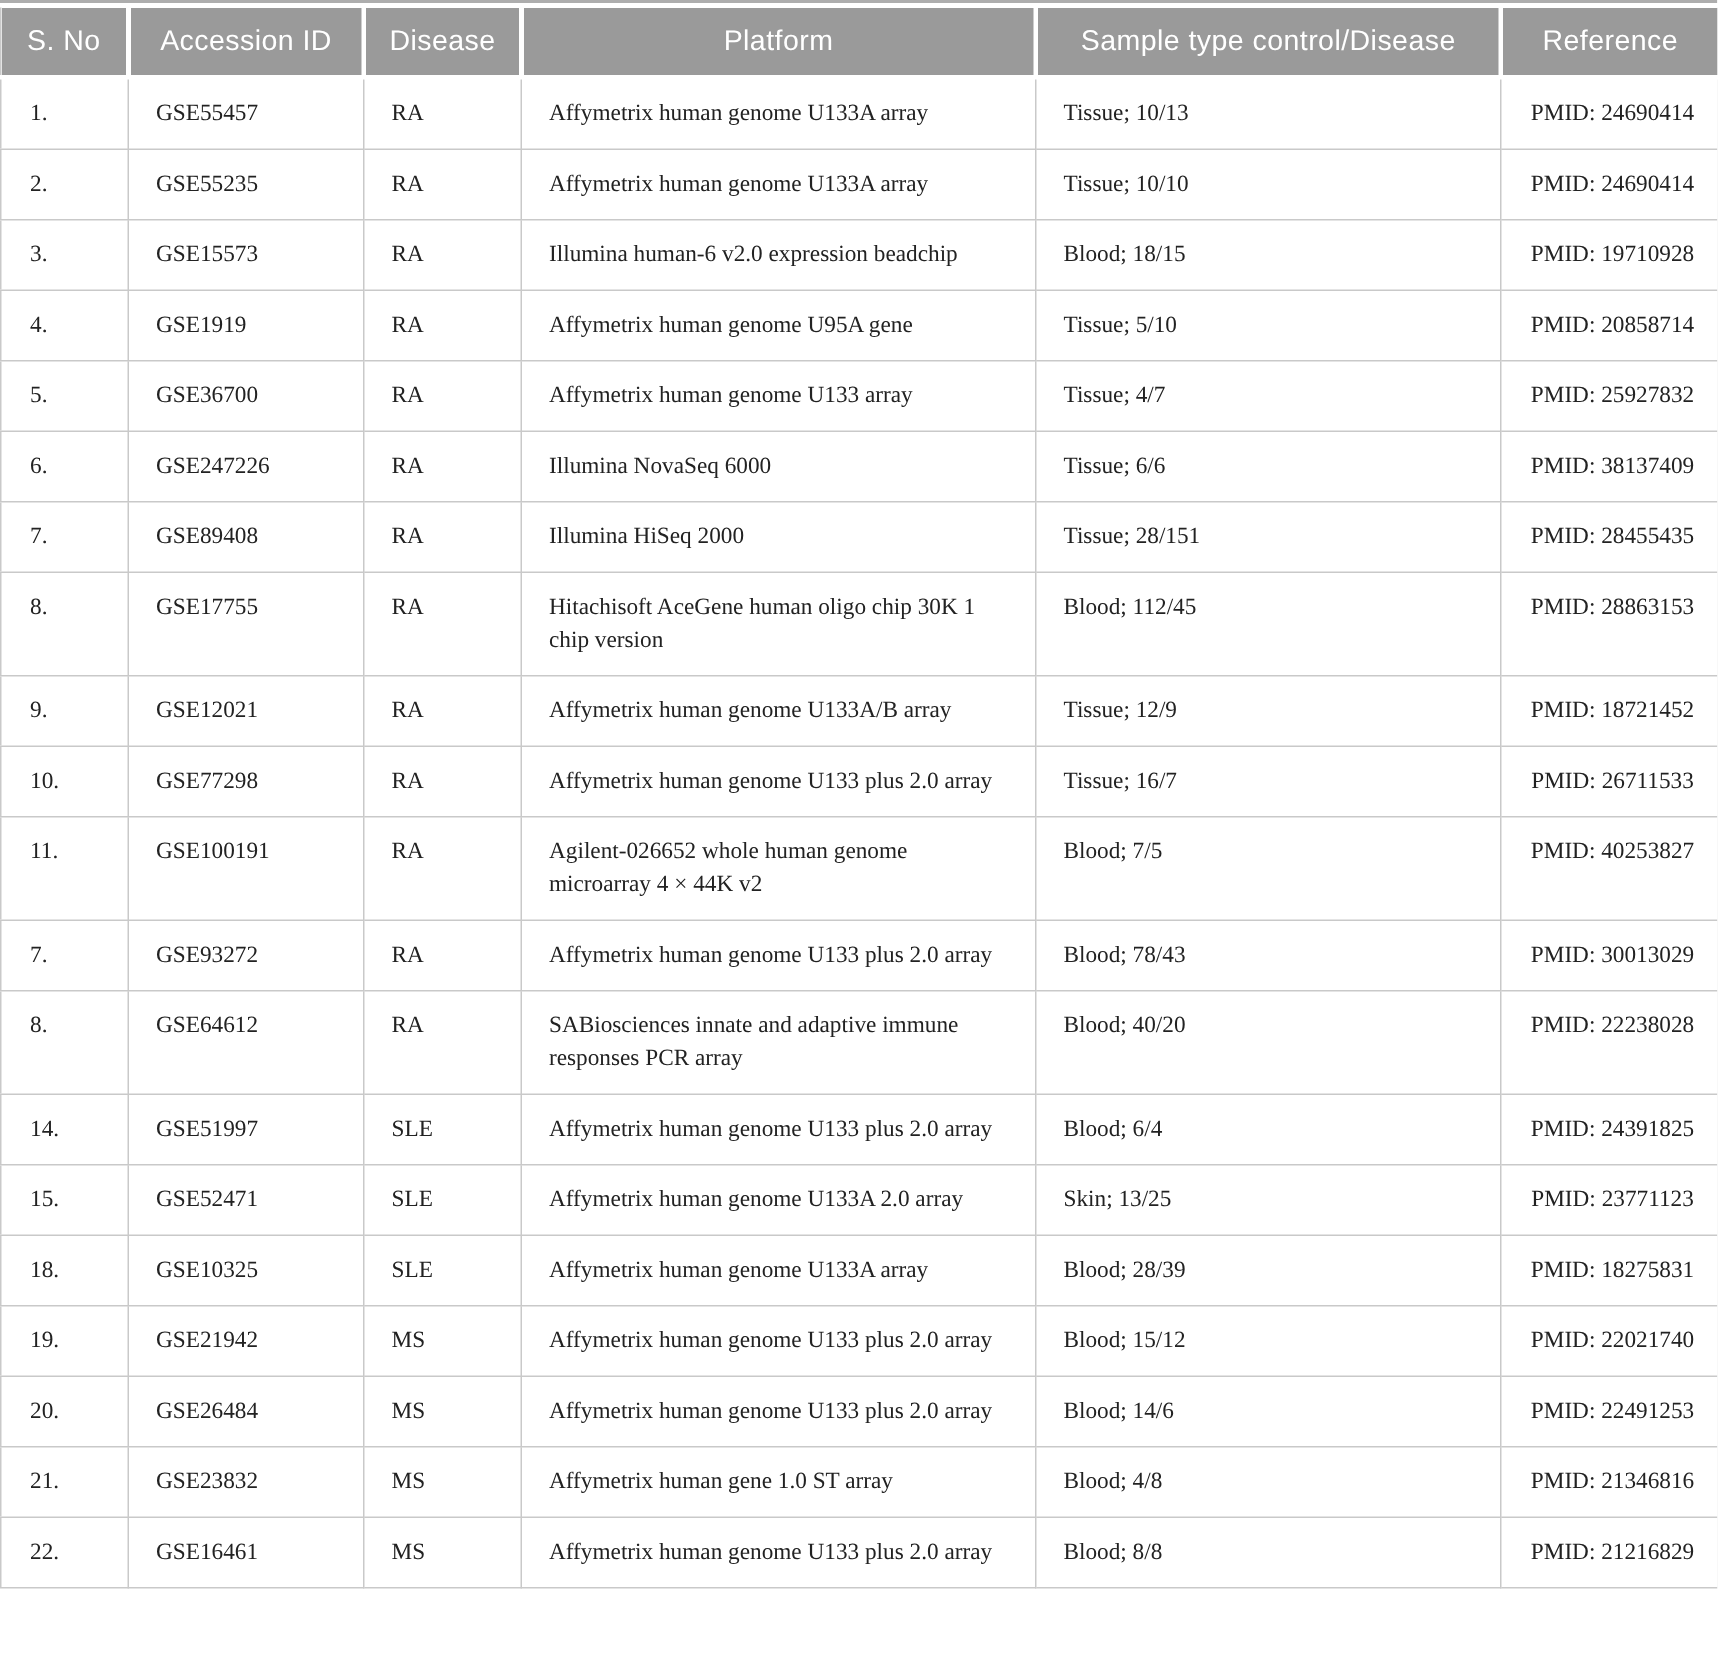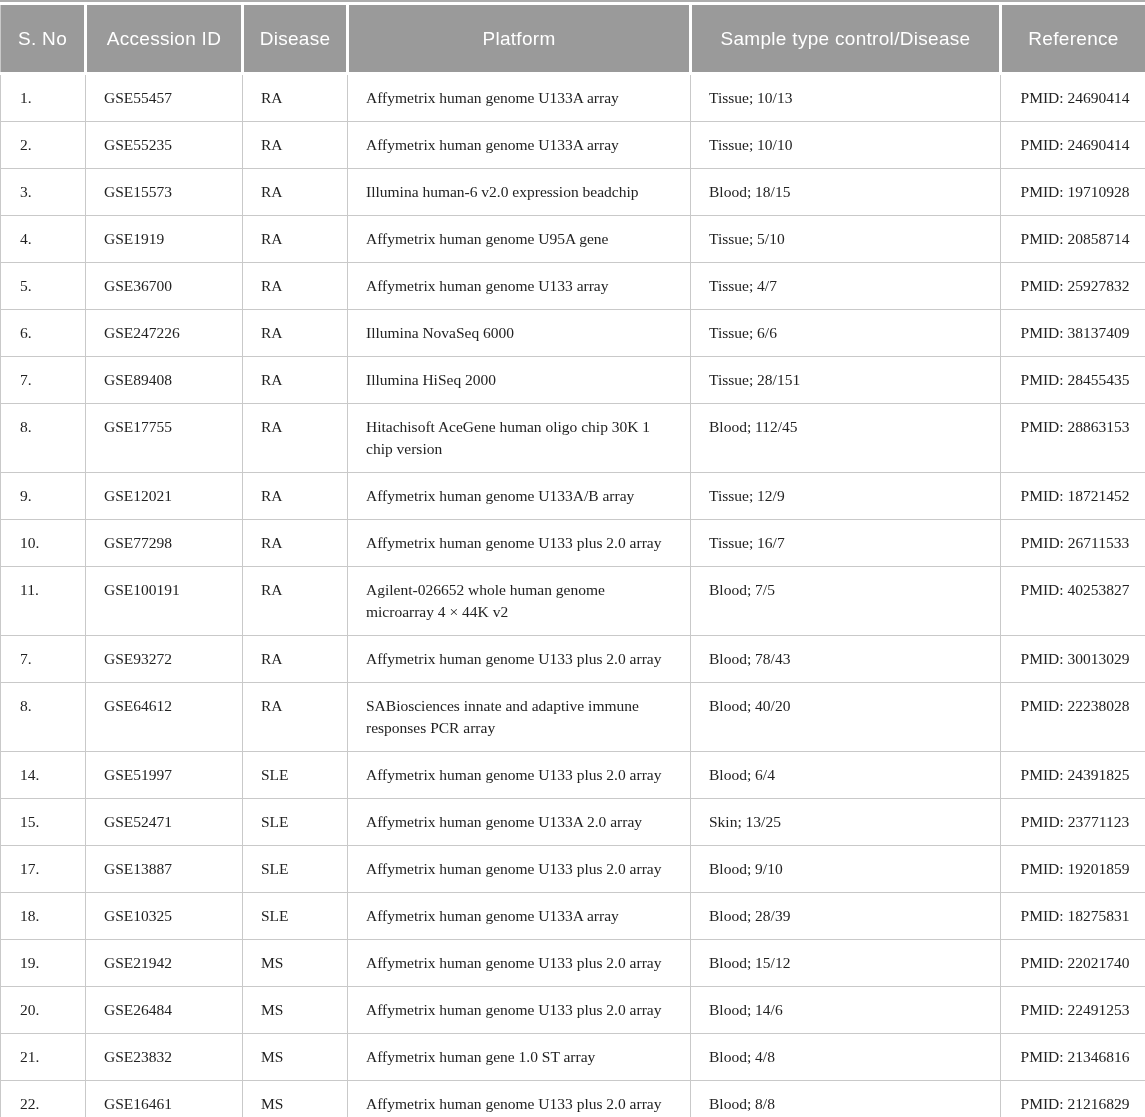"S. No" thead th { padding: 14px 4px -> 3px 4px }
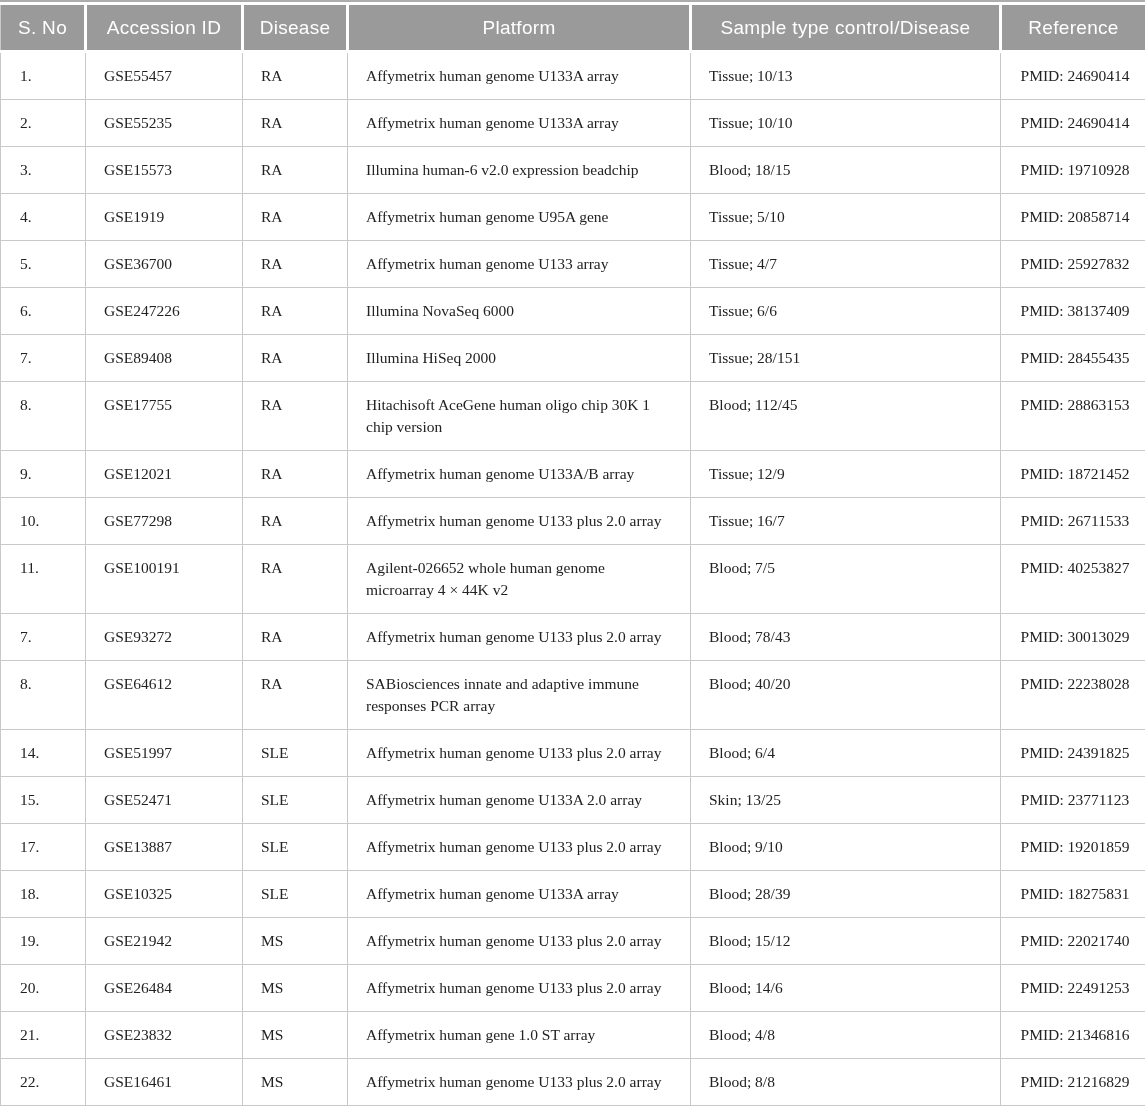"17." tr { html: <tr> <td>17.</td> <td>GSE13887</td> <td>SLE</td> <td>Affymetrix human genome U133 plus 2.0 array</td> <td>Blood; 9/10</td> <td>PMID: 19201859</td> </tr> -> none }
